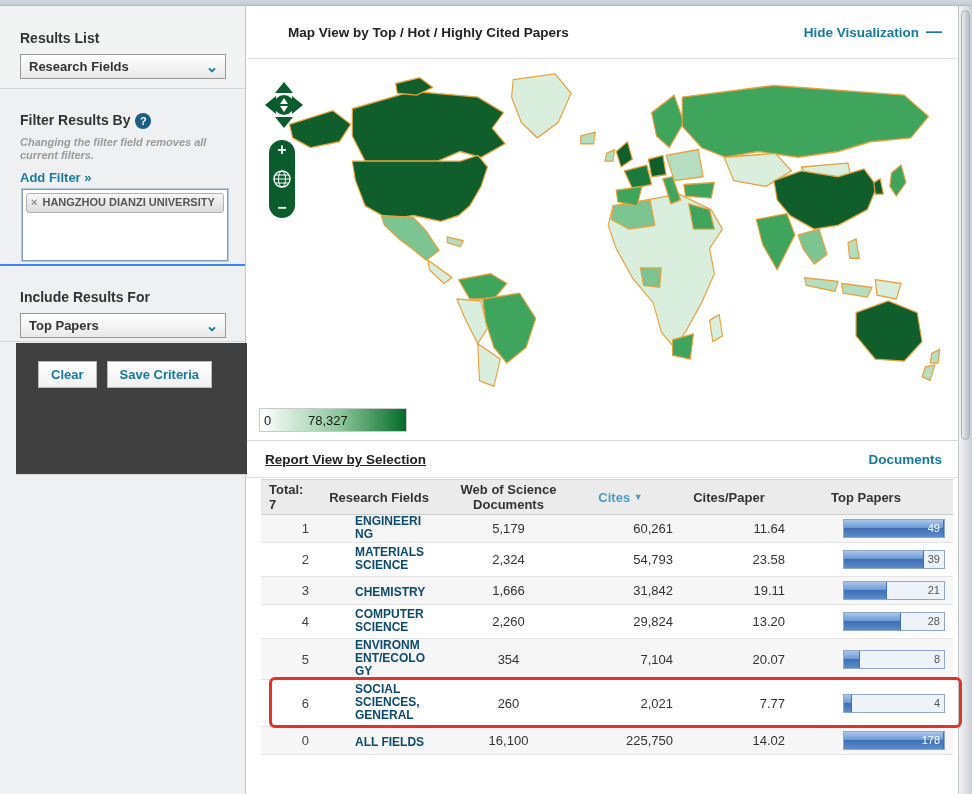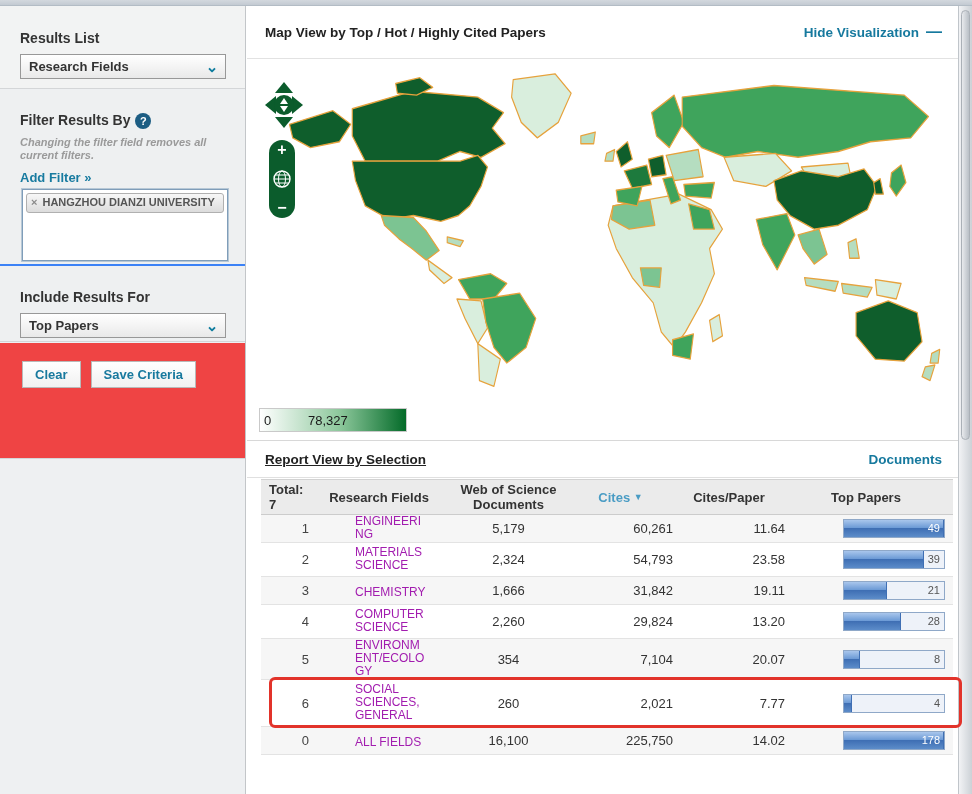"Map View by Top /" .map-title { margin-left: none -> 23px }
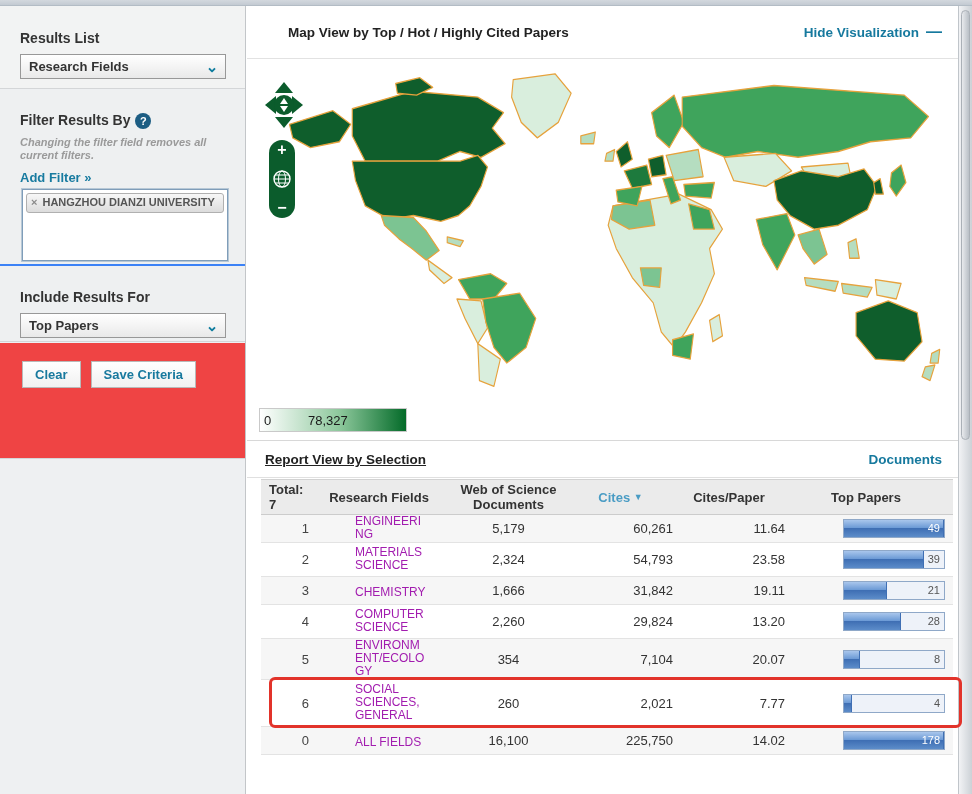"Clear" .sec4 { background: #ef4444 -> #404040; height: 116px -> 132px; left: 0 -> 16px }
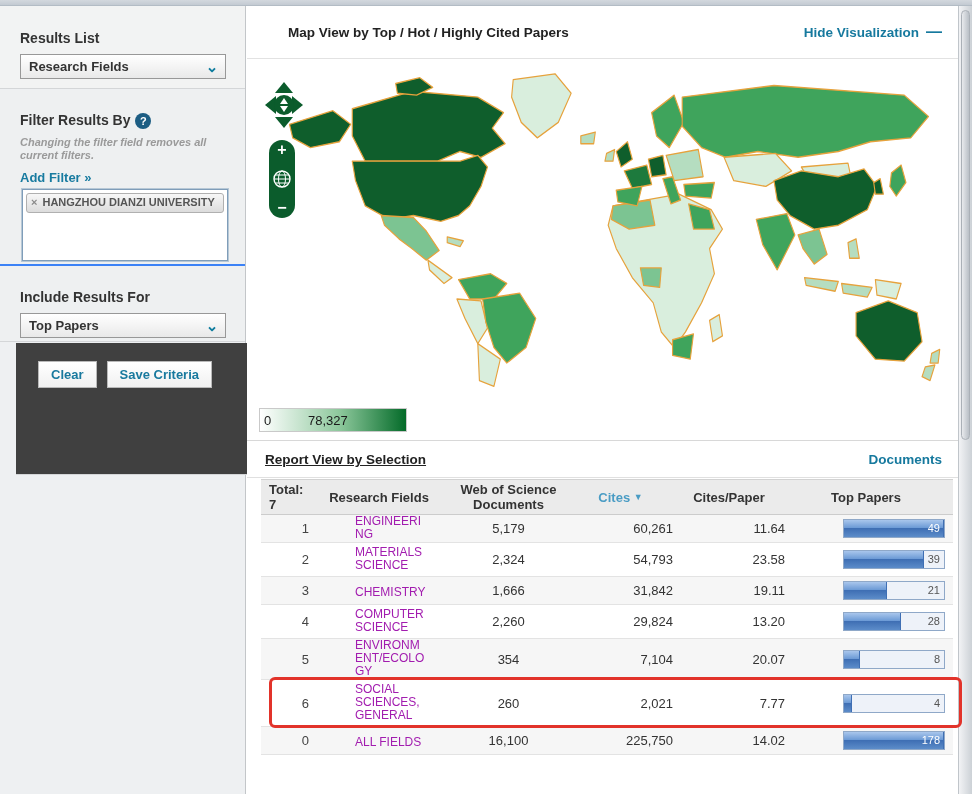"ENGINEERING" .field-link { color: #a21caf -> #0c4a6e; font-weight: normal -> bold }
